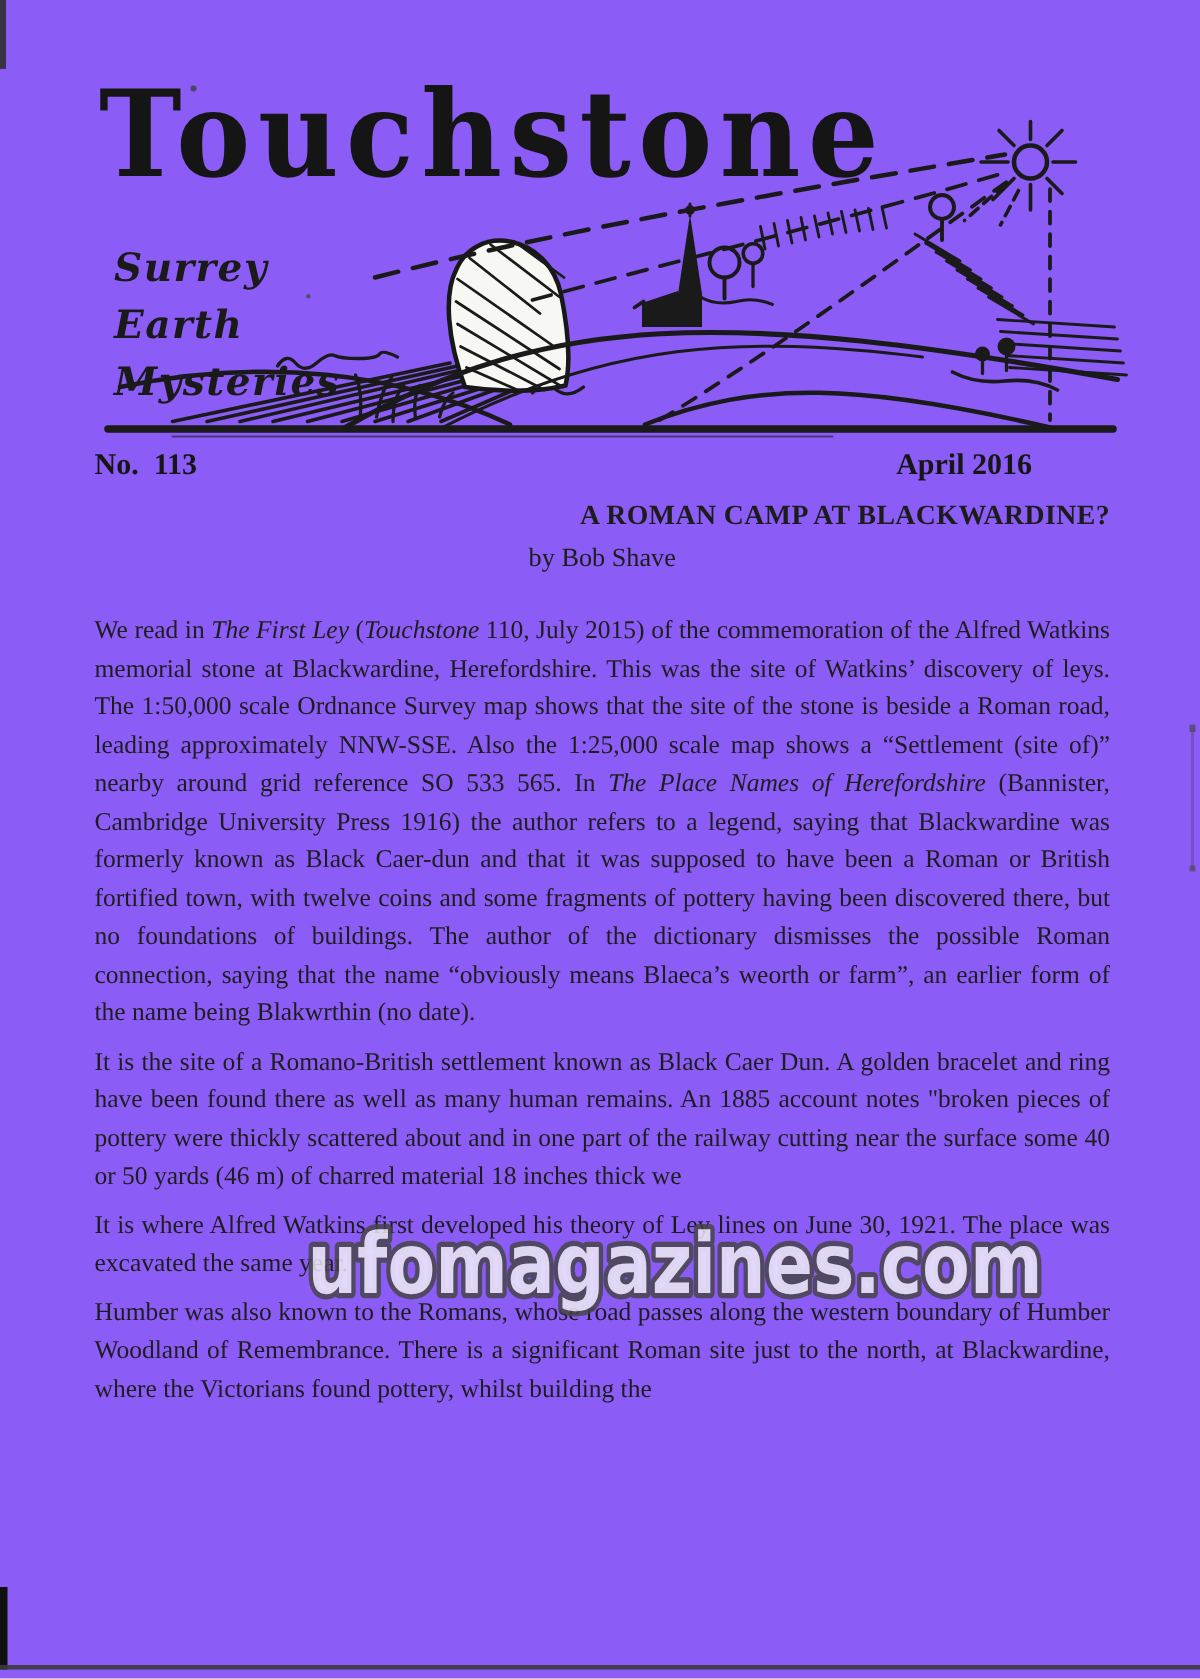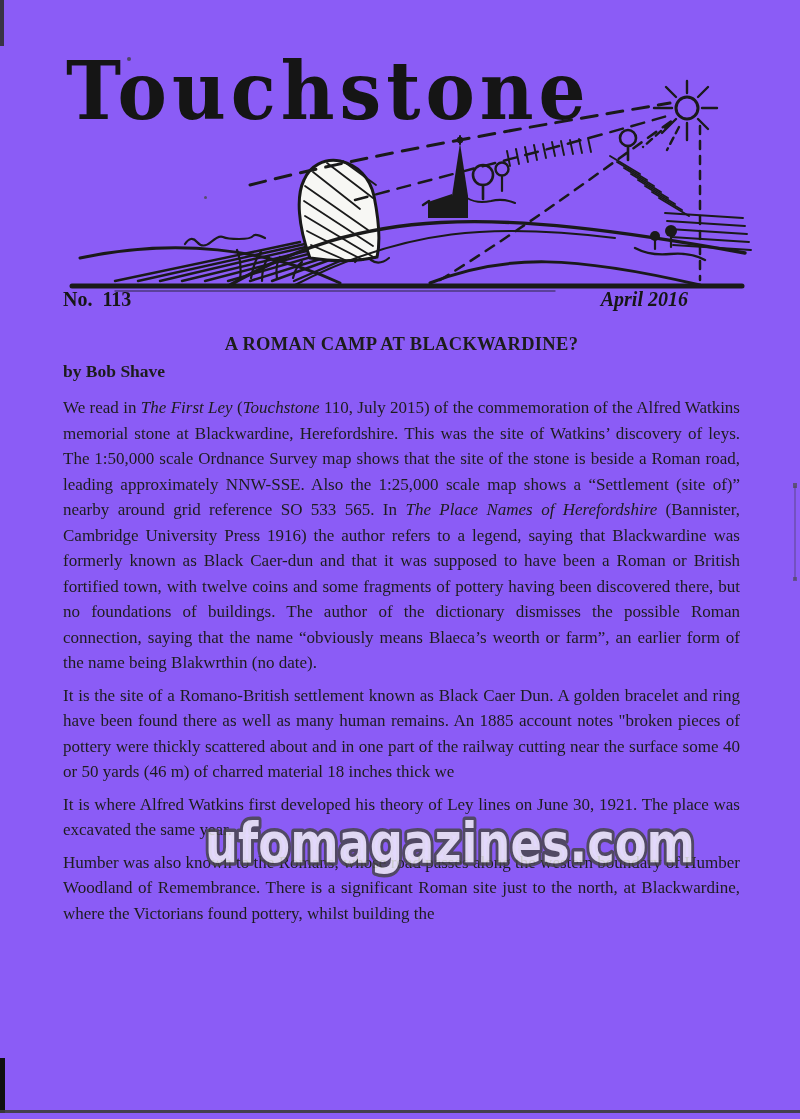"Surrey" div.mag-sub { html: none -> <div> <div>Surrey</div> <div>Earth</div> <div>Mysteries</div> </div> }
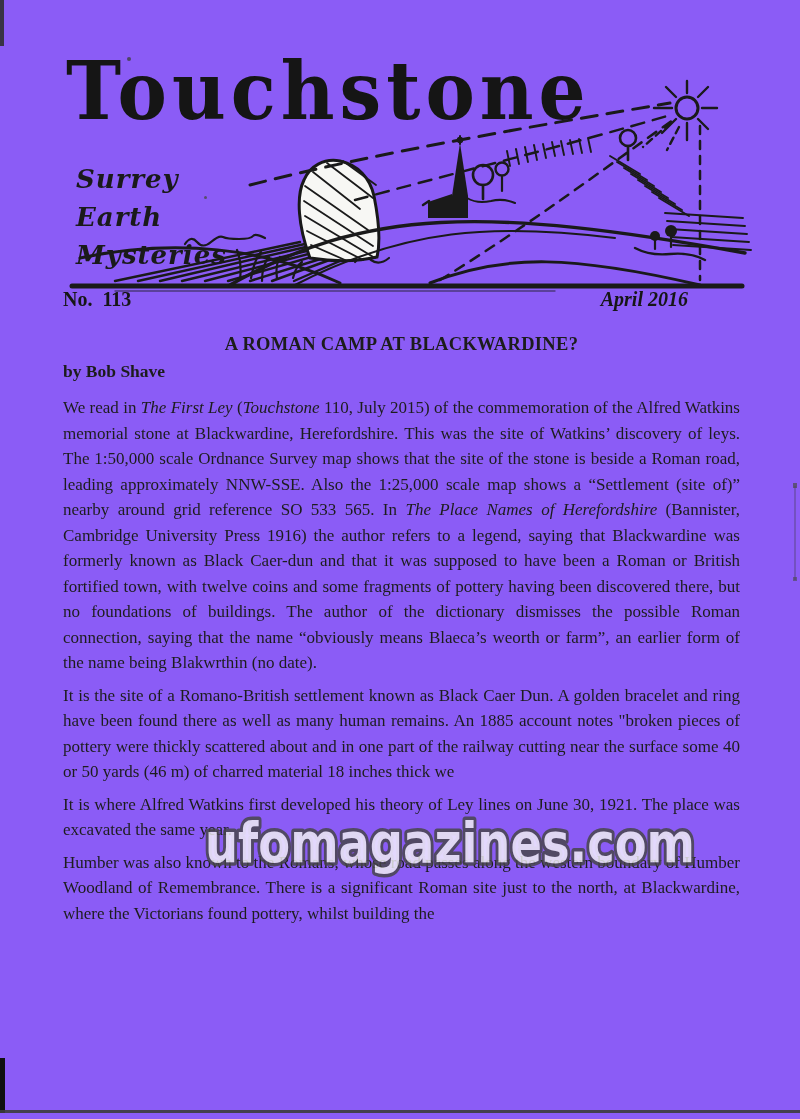"No. 113" .issue-row { top: 288px -> 299px }
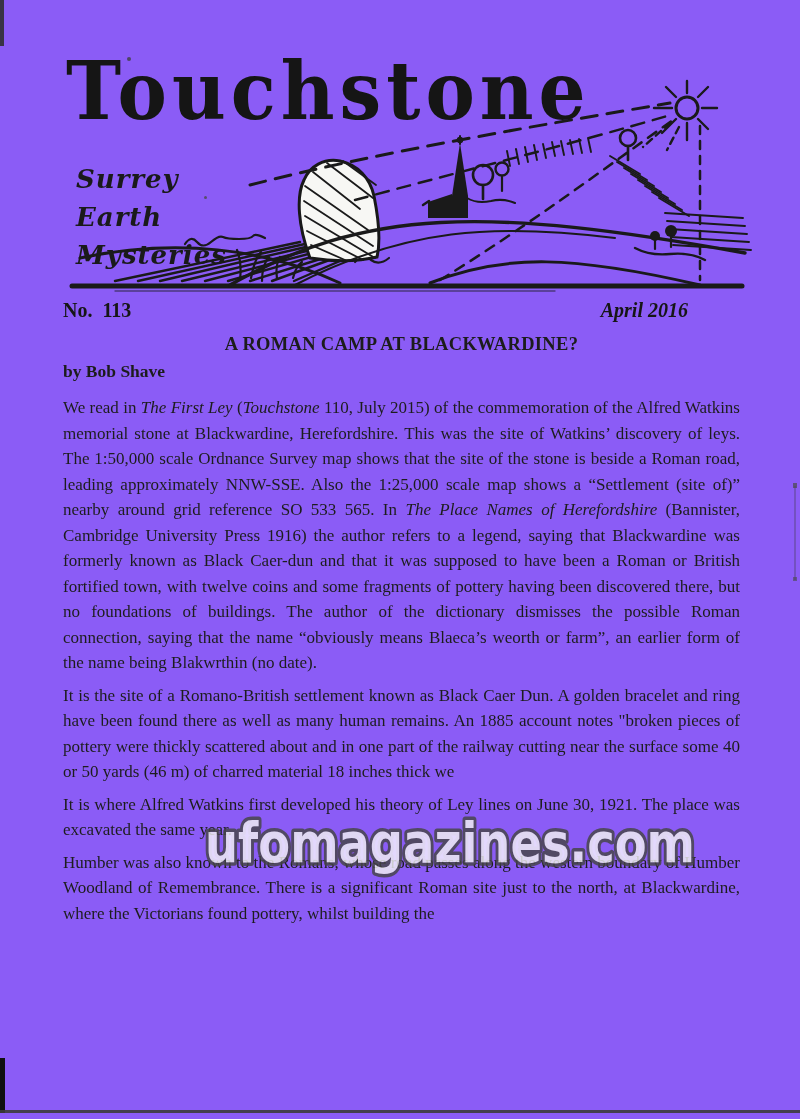"April 2016" .issue-row .date { font-style: italic -> none }
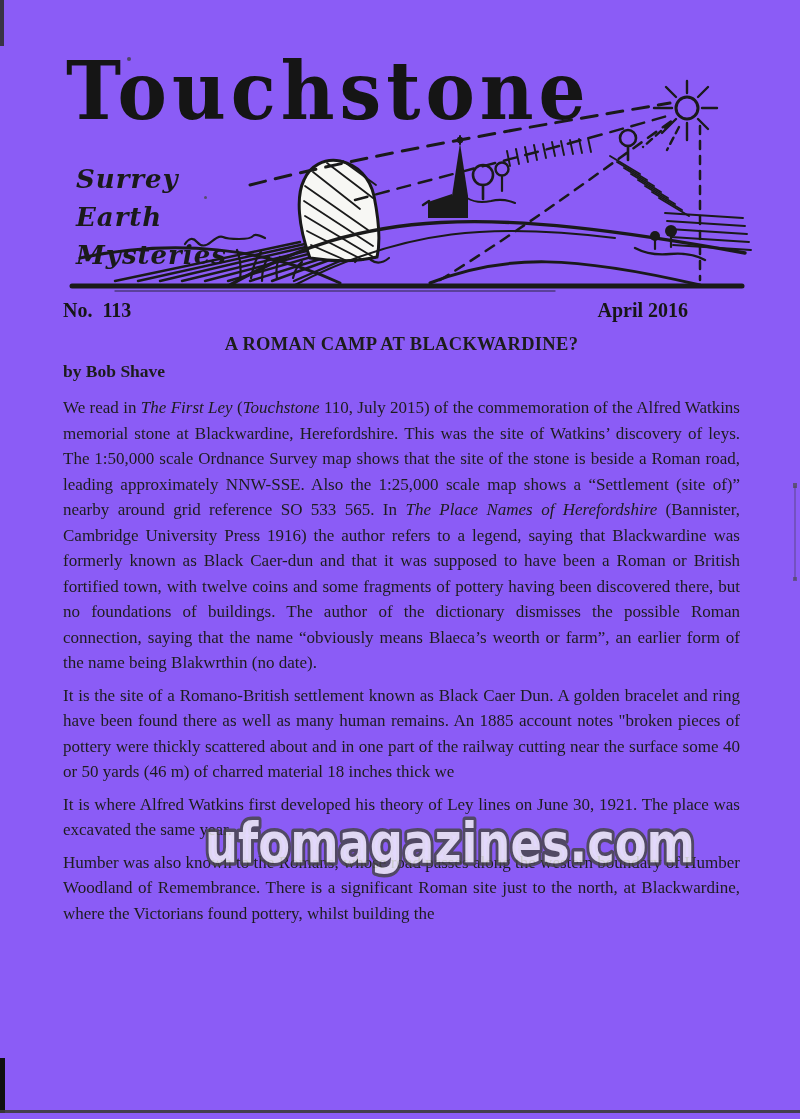"A ROMAN CAMP AT BLACKWARDINE?" .a-title { text-align: center -> right }
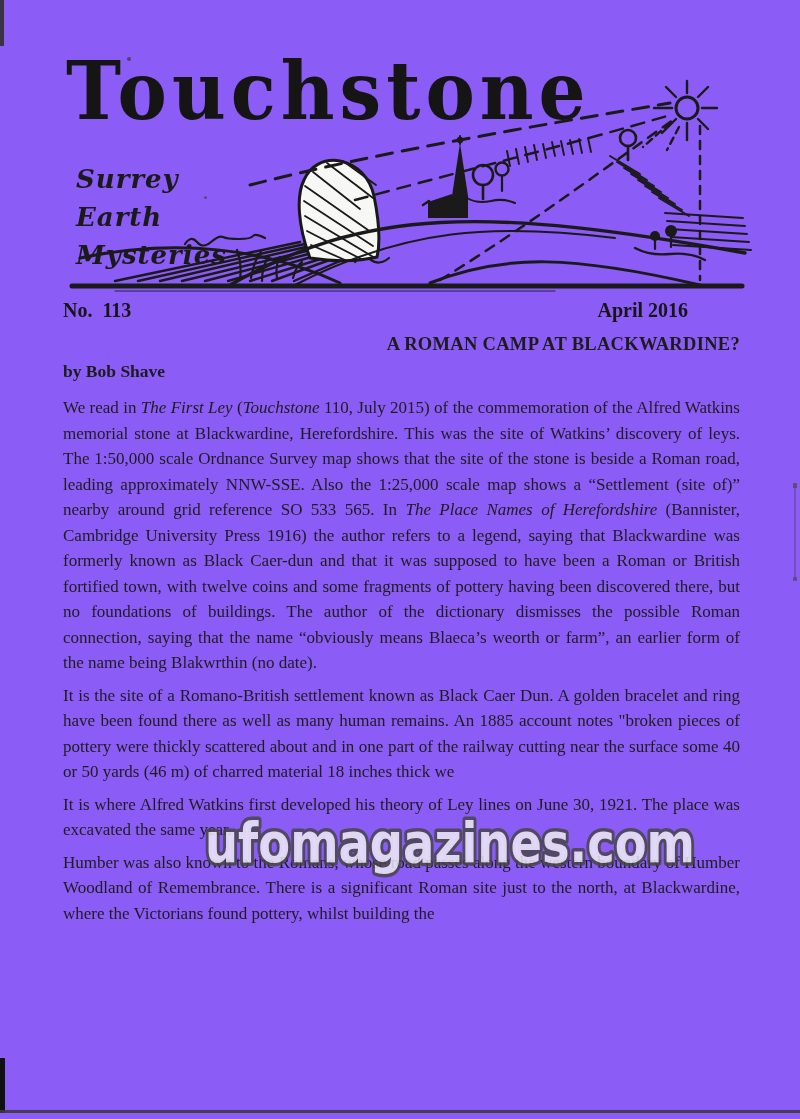"by Bob Shave" .a-byline { font-weight: 700 -> 400; text-align: none -> center }
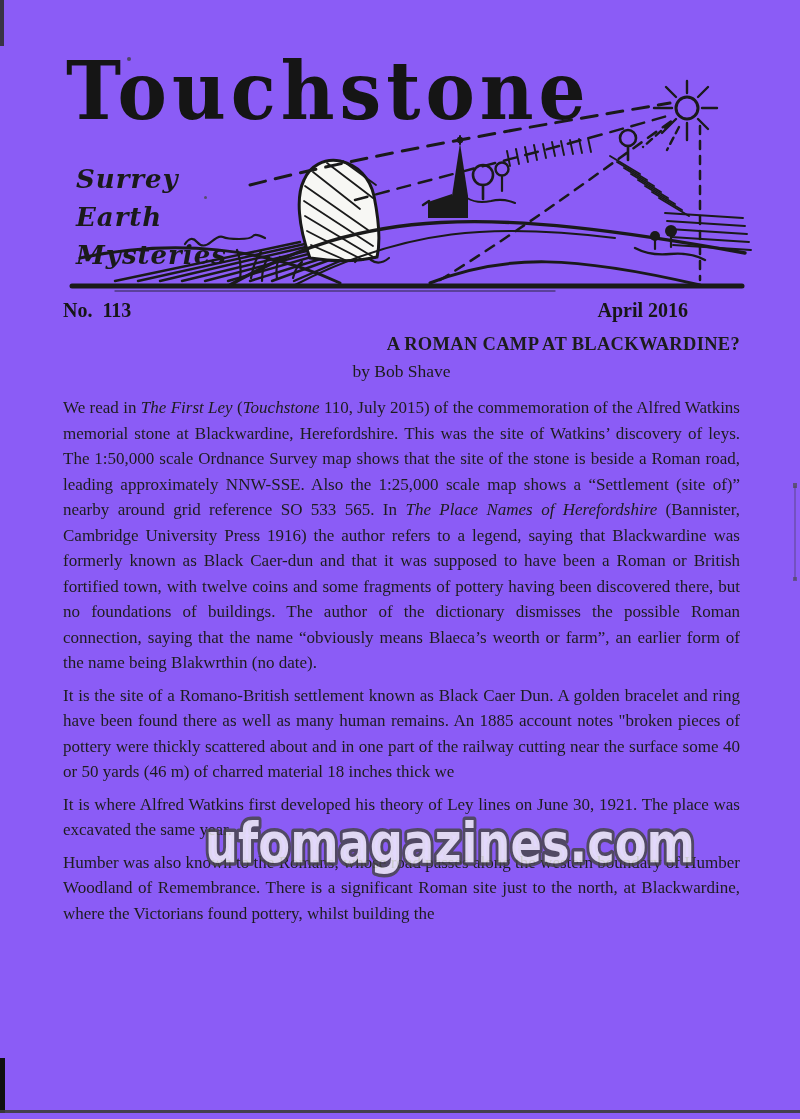"We read in The First" .para.first { margin-top: 13px -> 25px }
